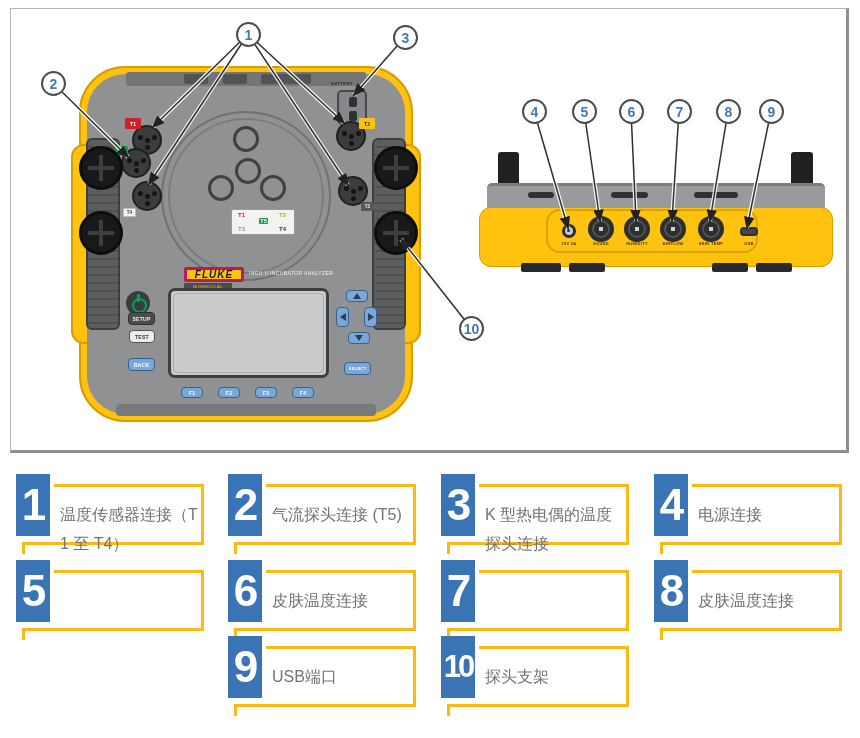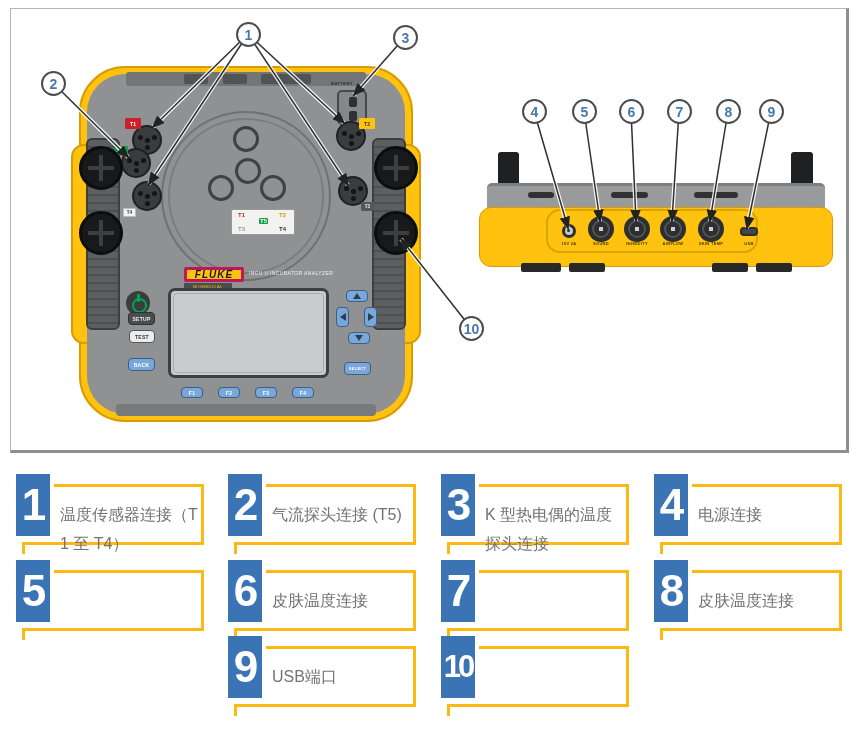"探头支架" div.abs { html: none -> <div>探头支架</div> }
